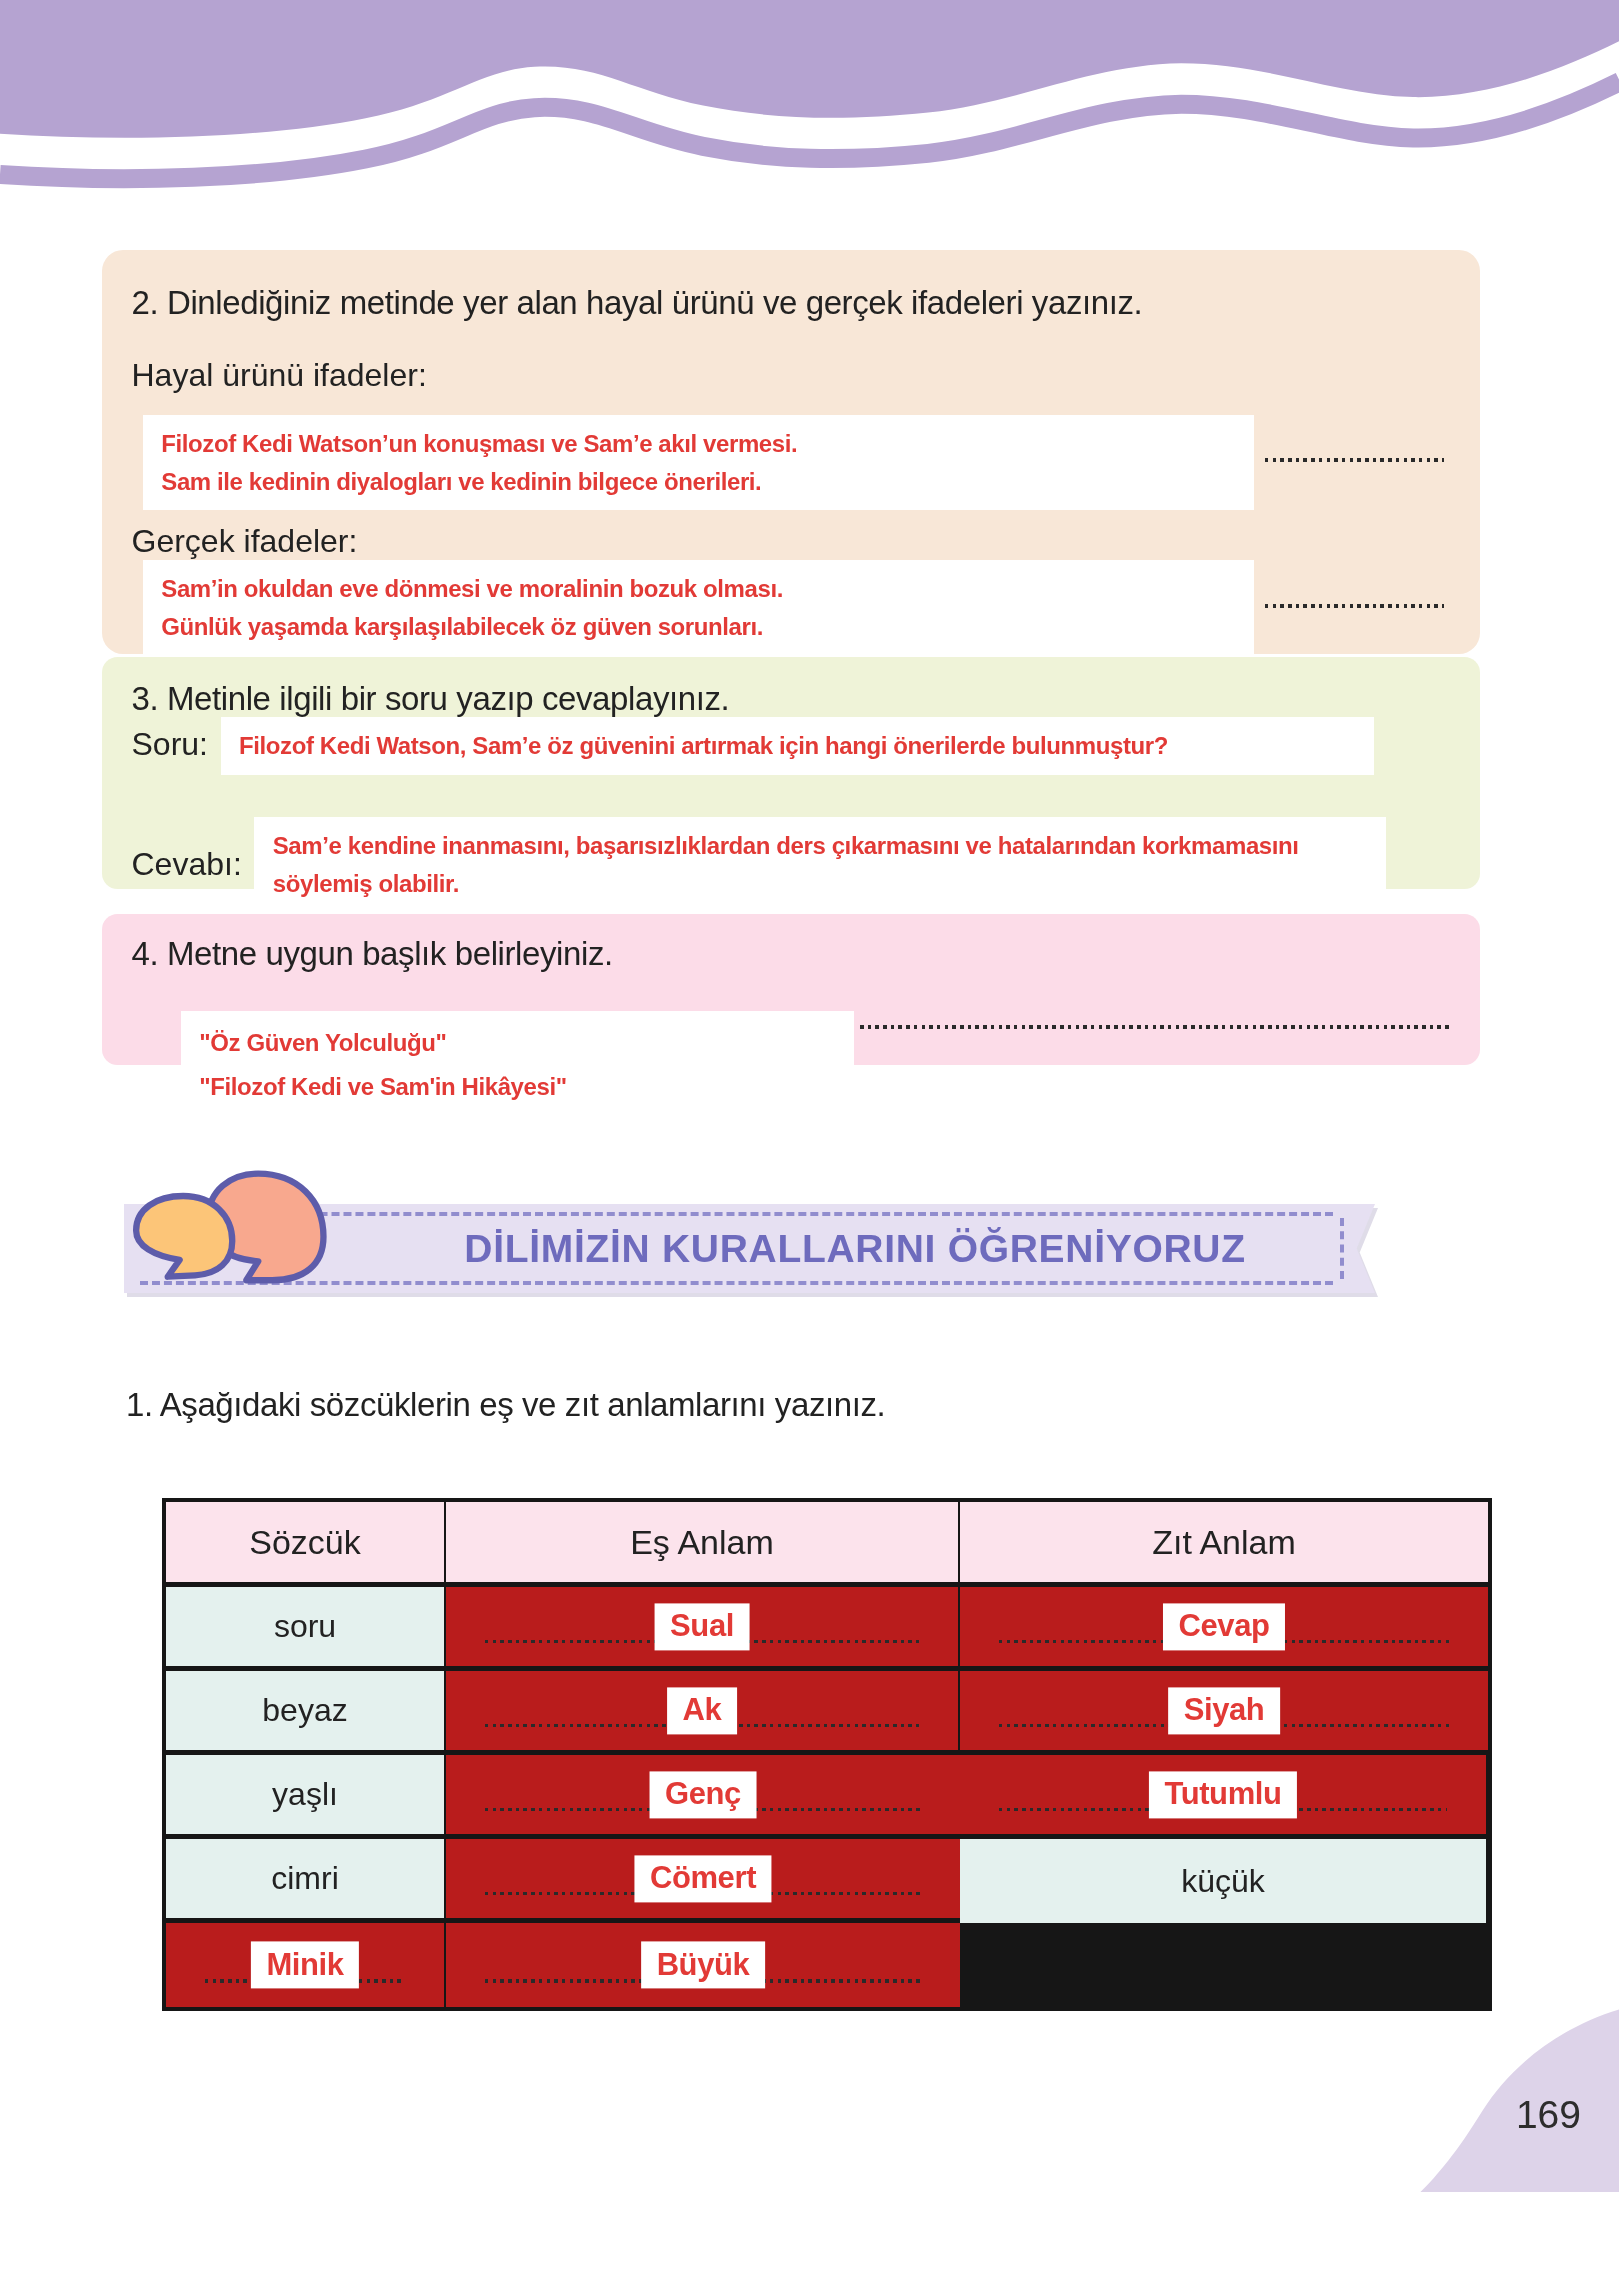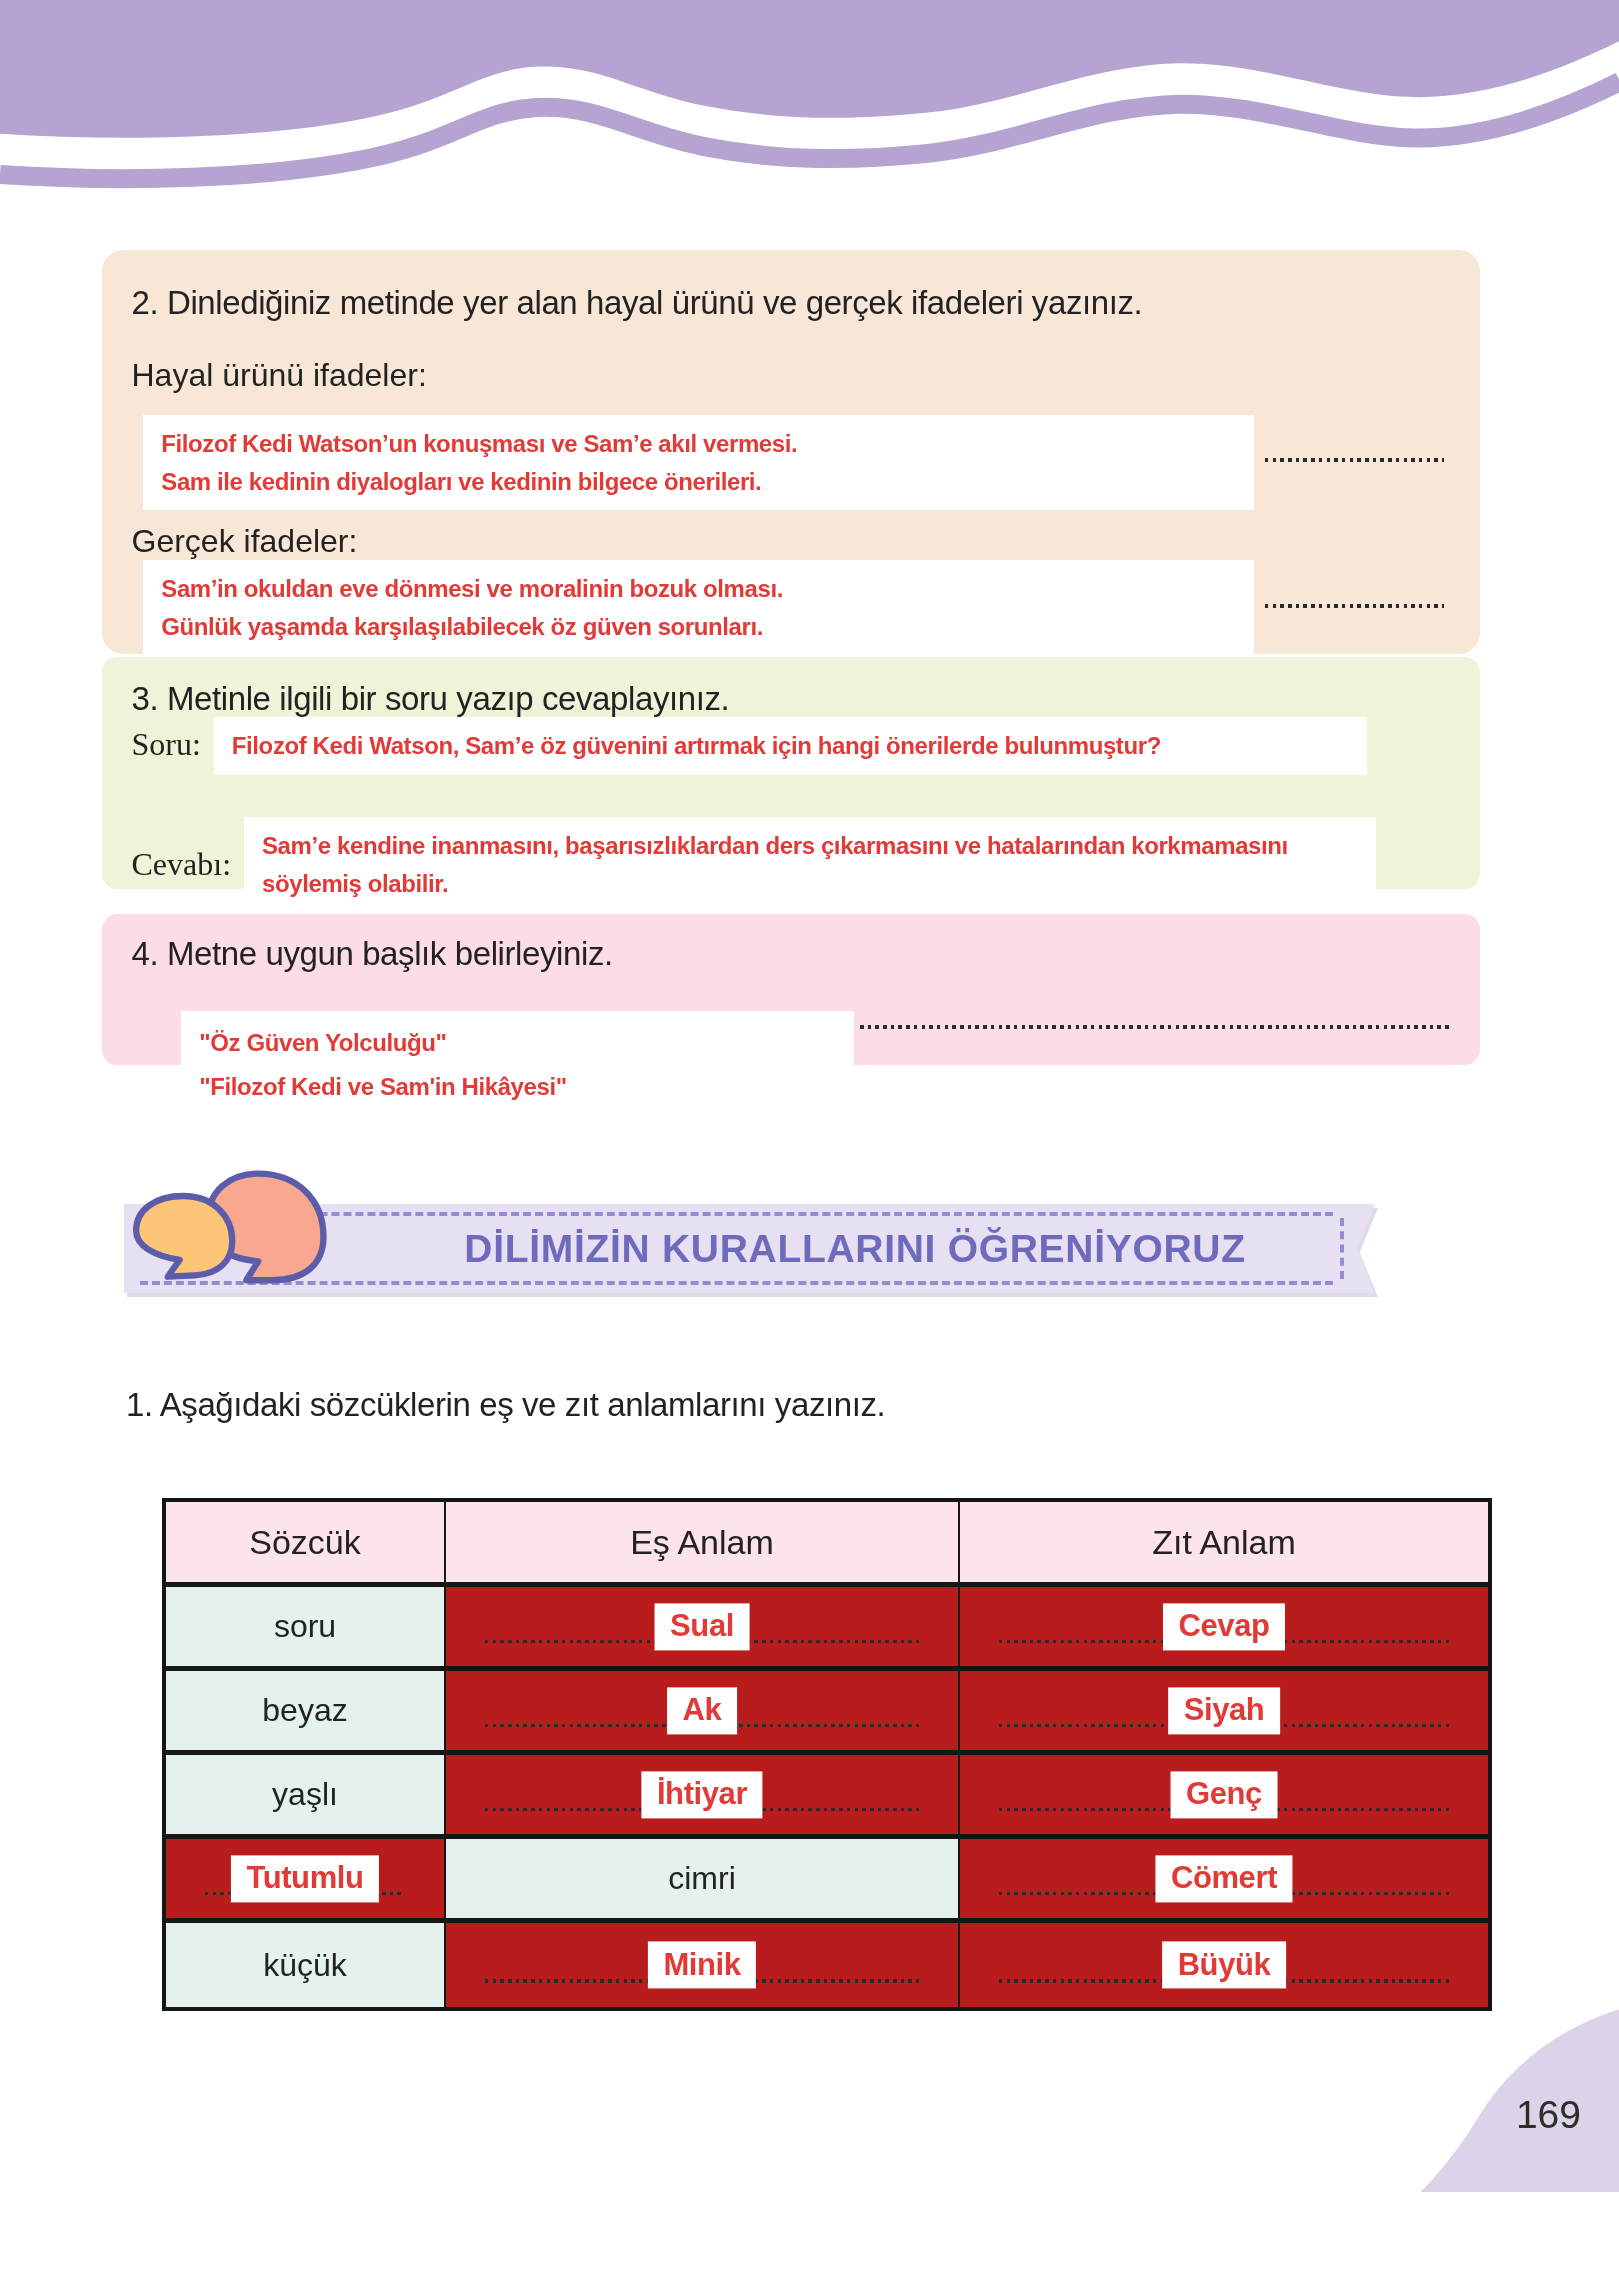"Soru:" .q3-row .q-inline-label { font-family: Liberation Serif, serif -> none }
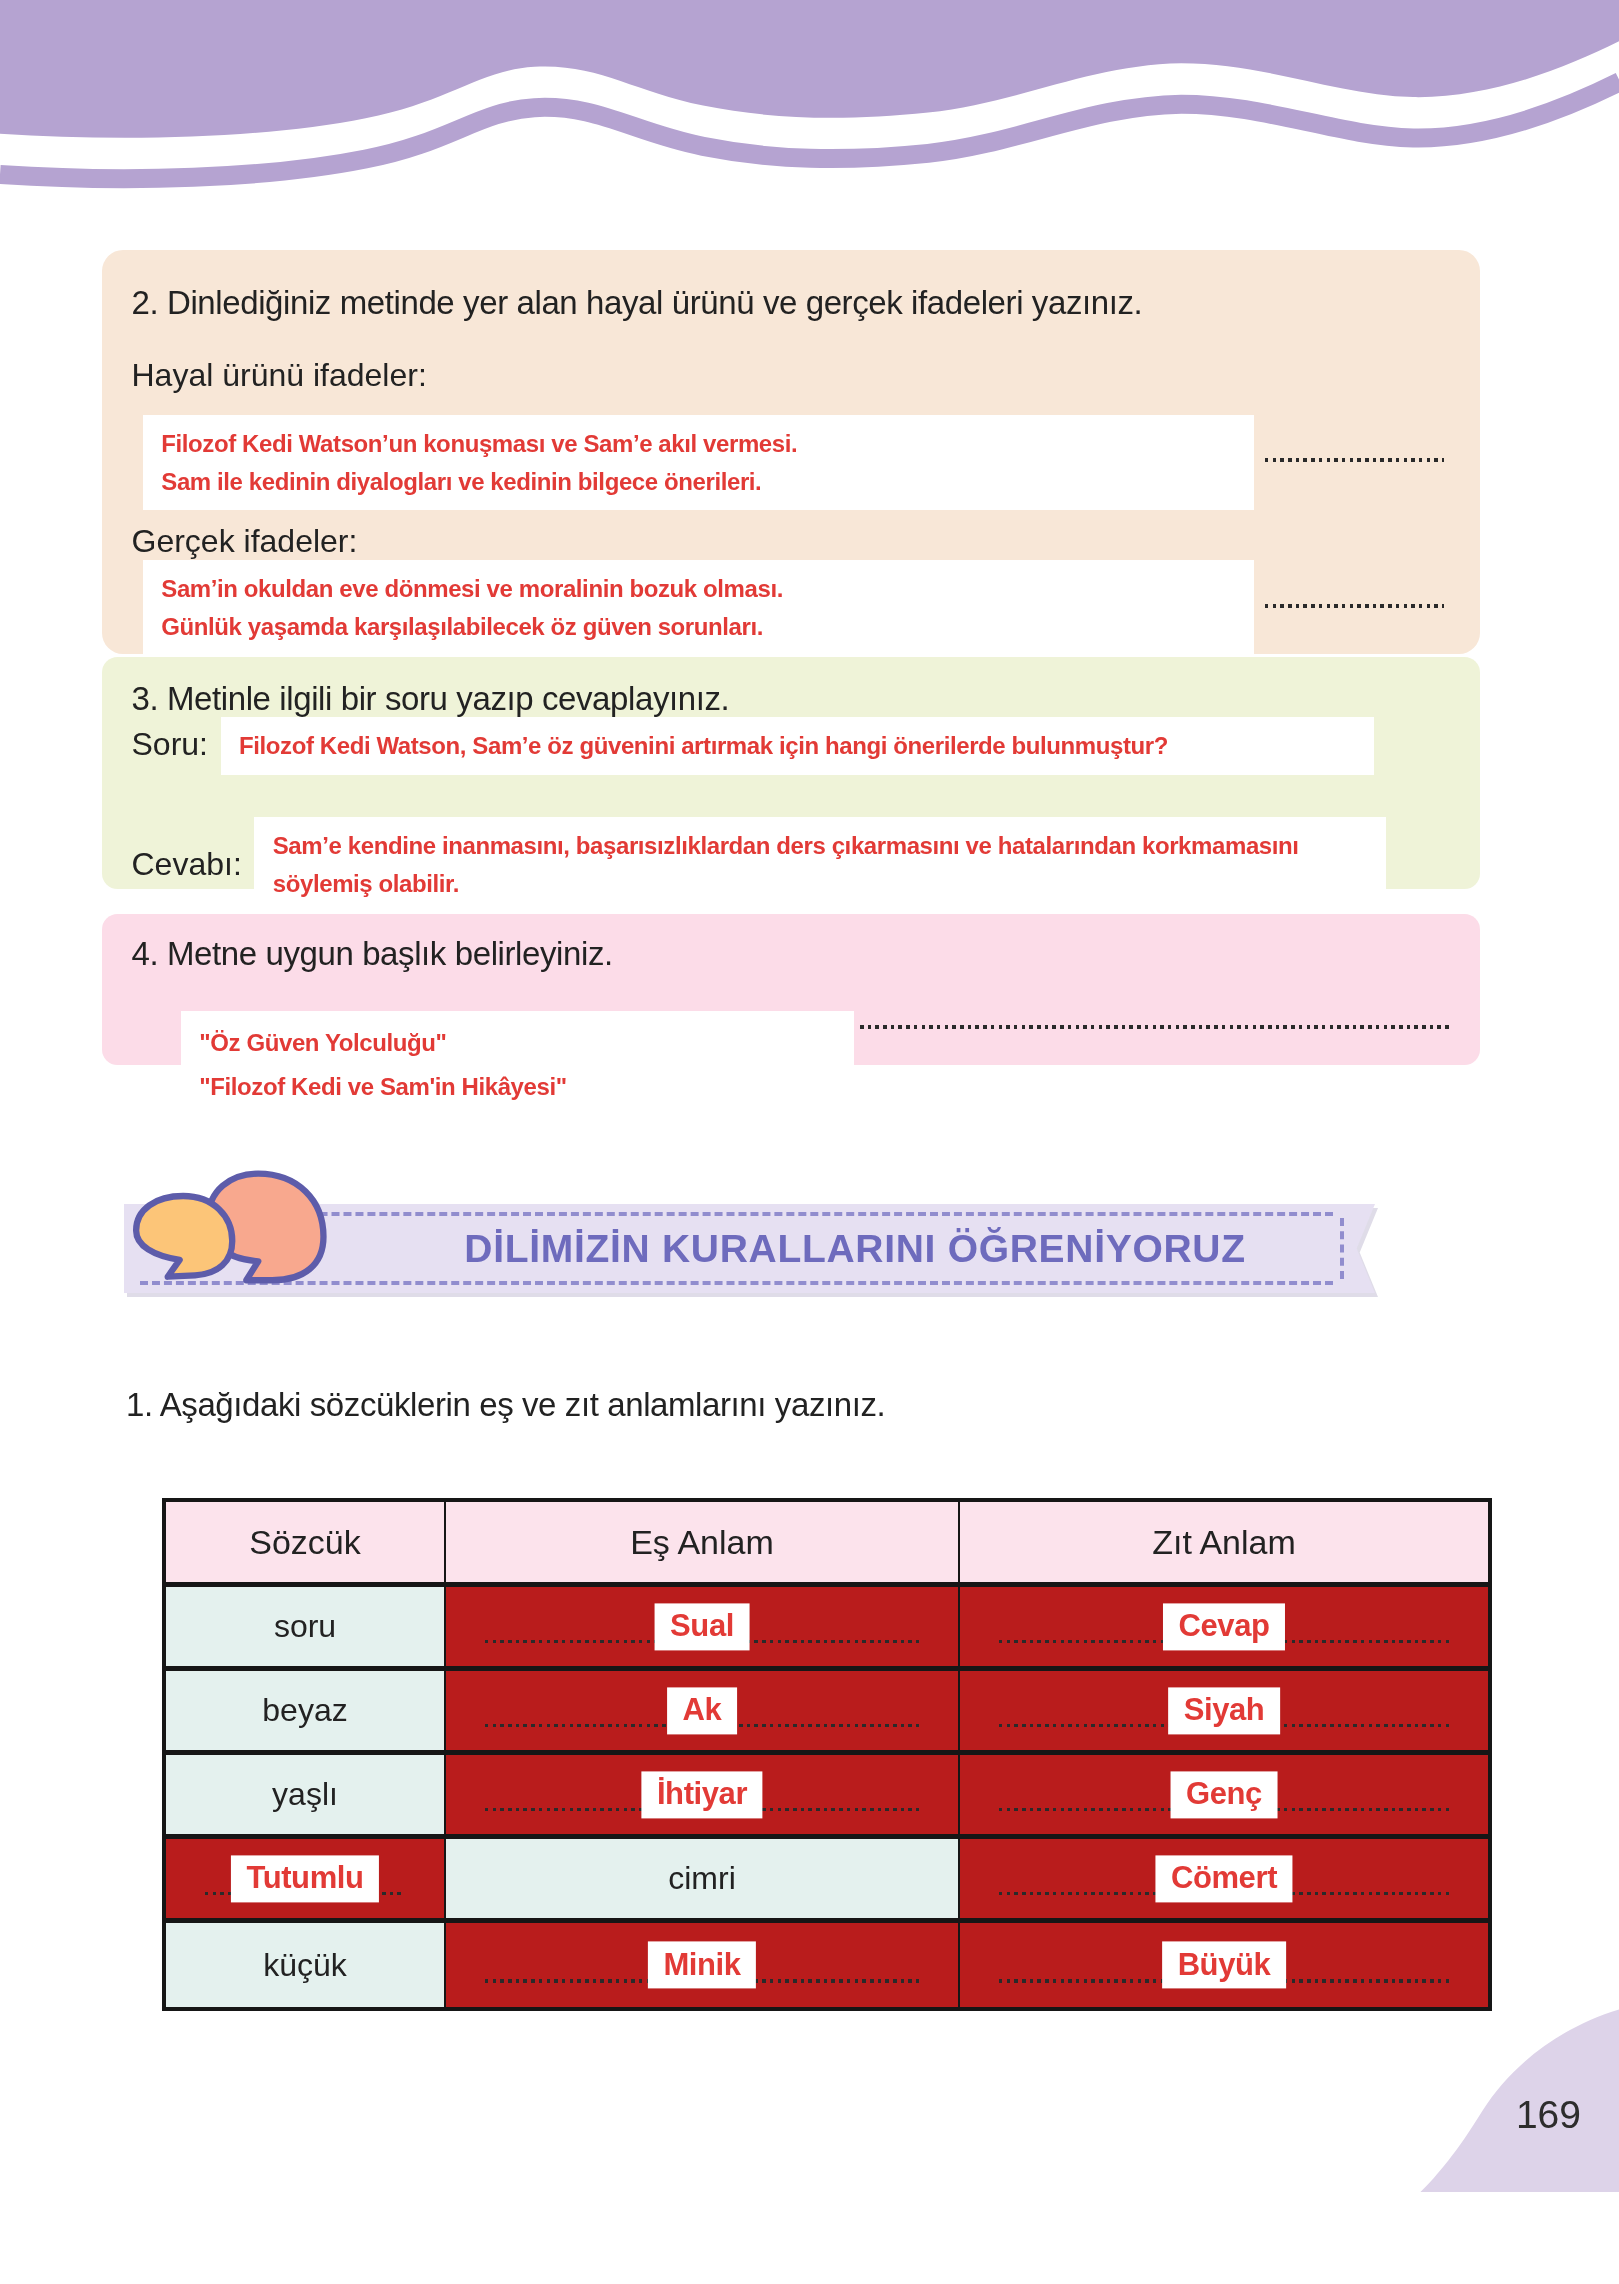"İhtiyar" div.cell { html: <div> <div></div> <div>İhtiyar</div> </div> -> none }
